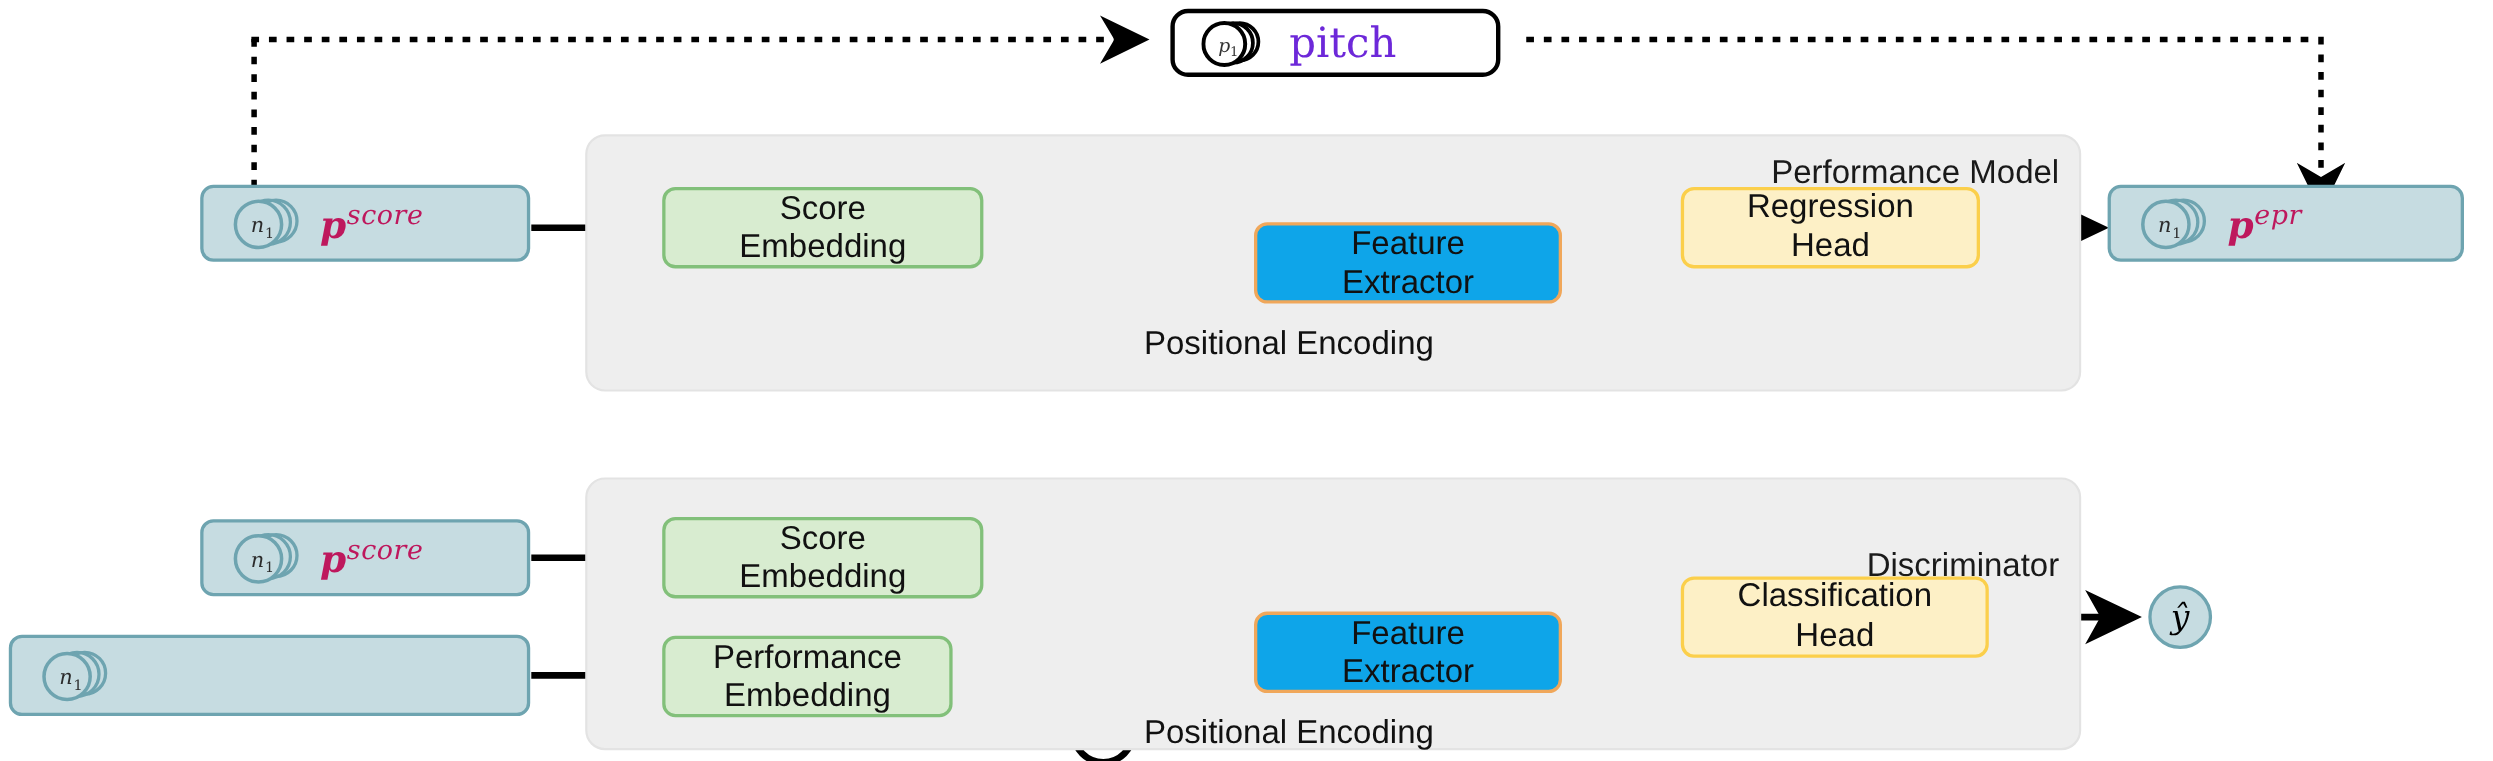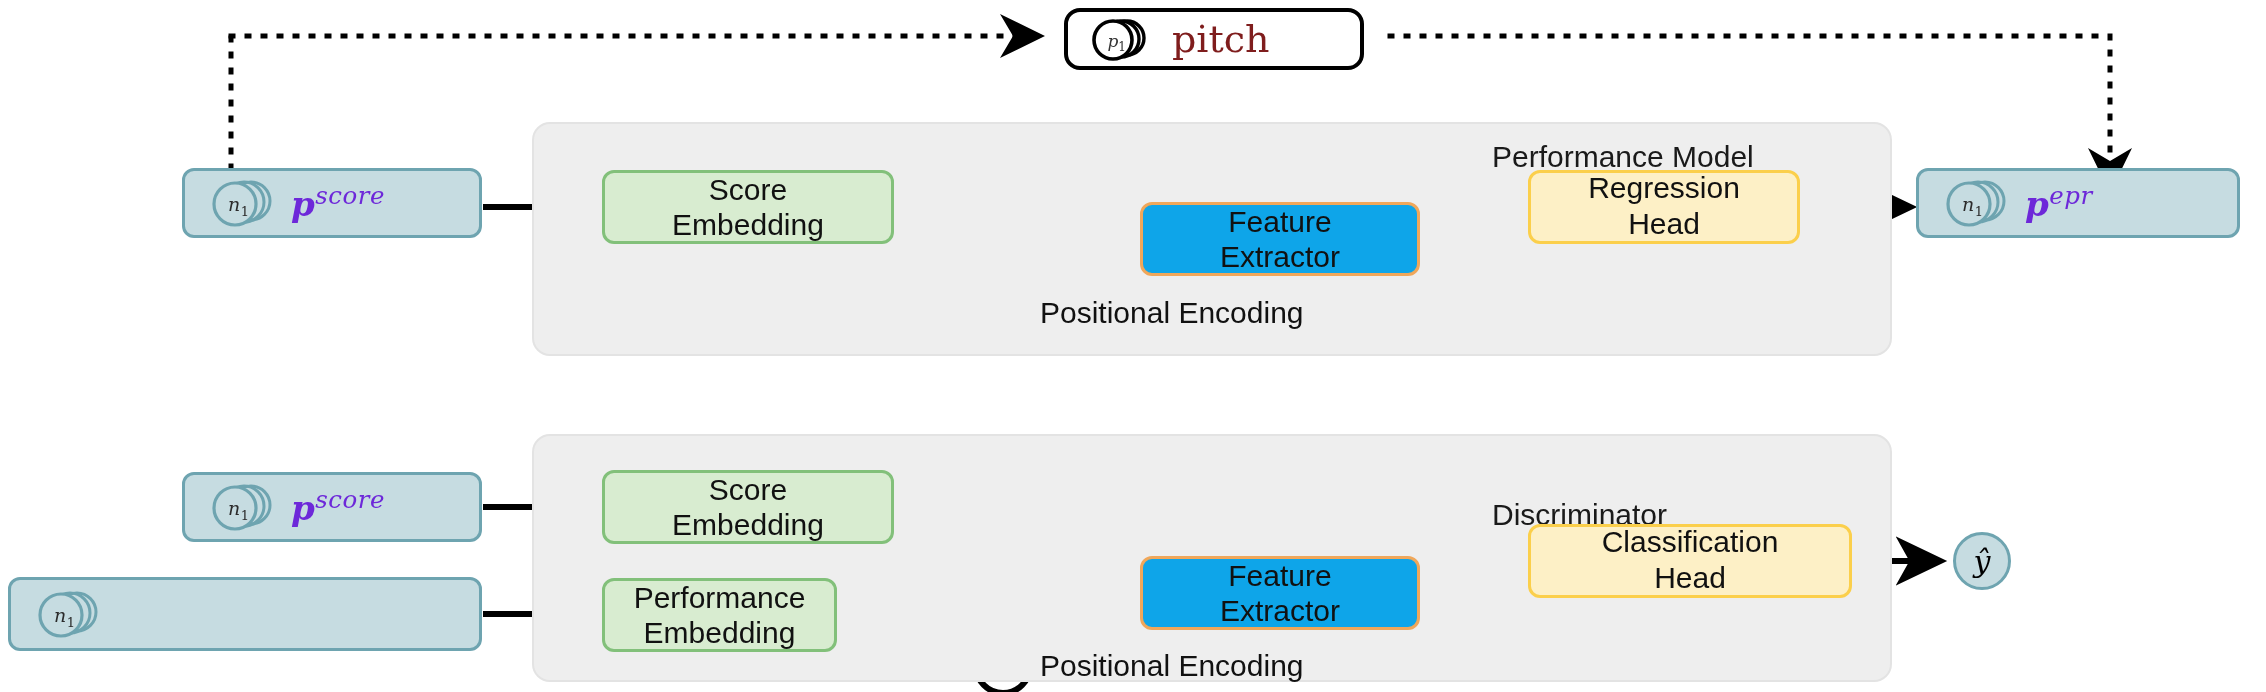"pitch" .pitch-word { color: #7f1d1d -> #6d28d9 }
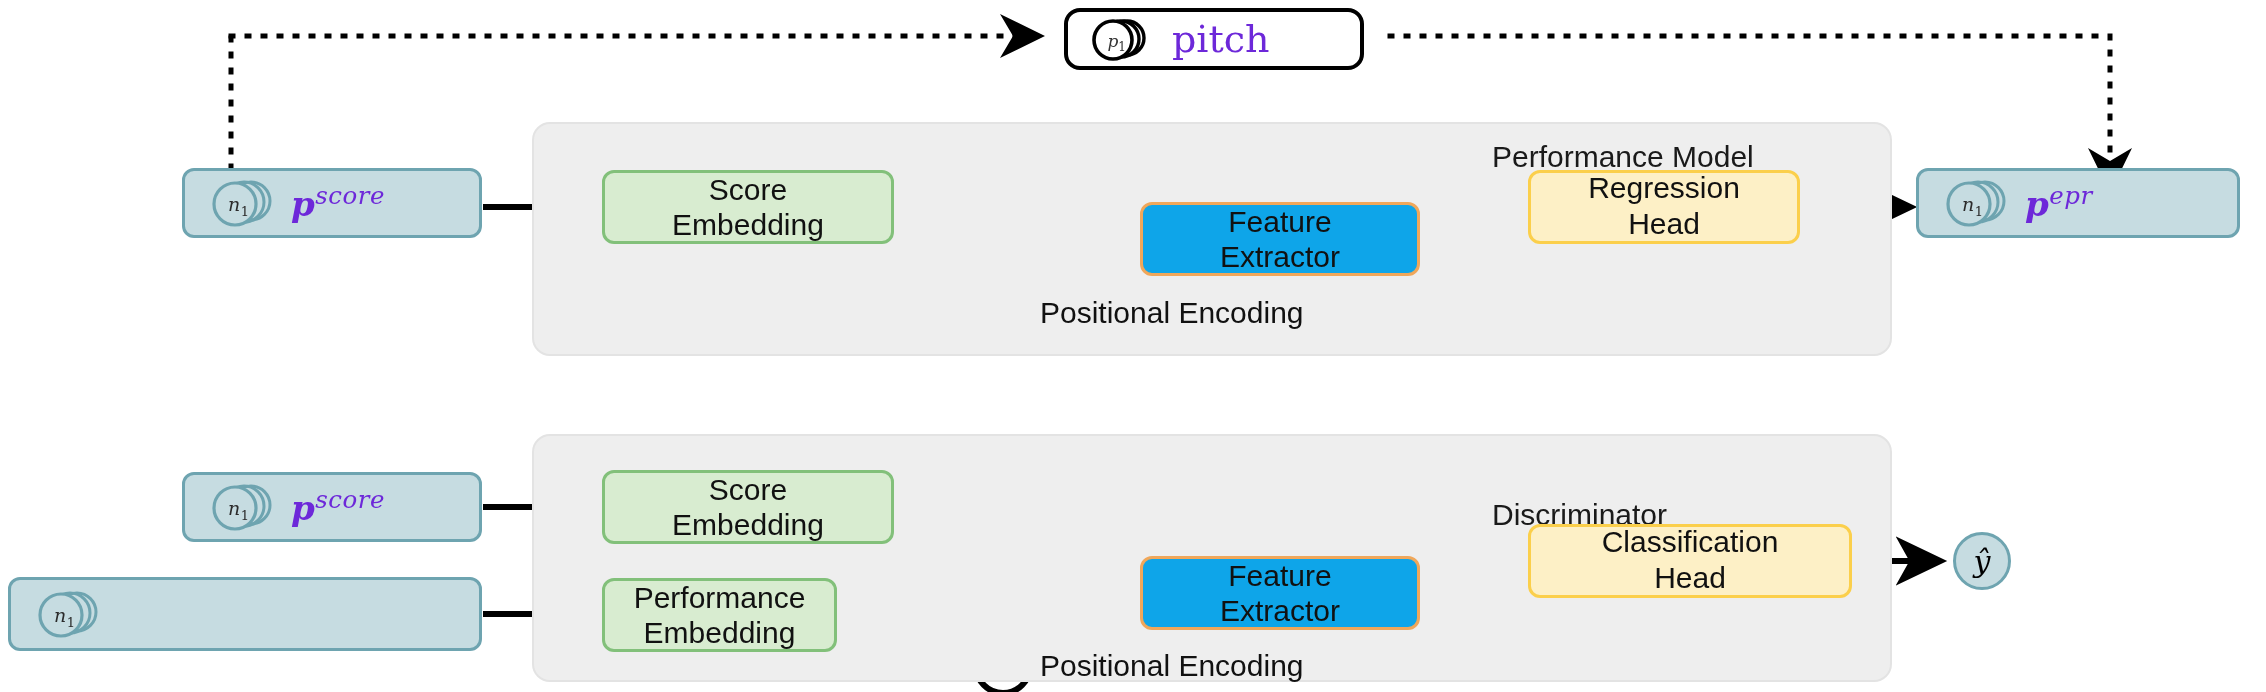"Performance Model" .panel-title { text-align: none -> right }
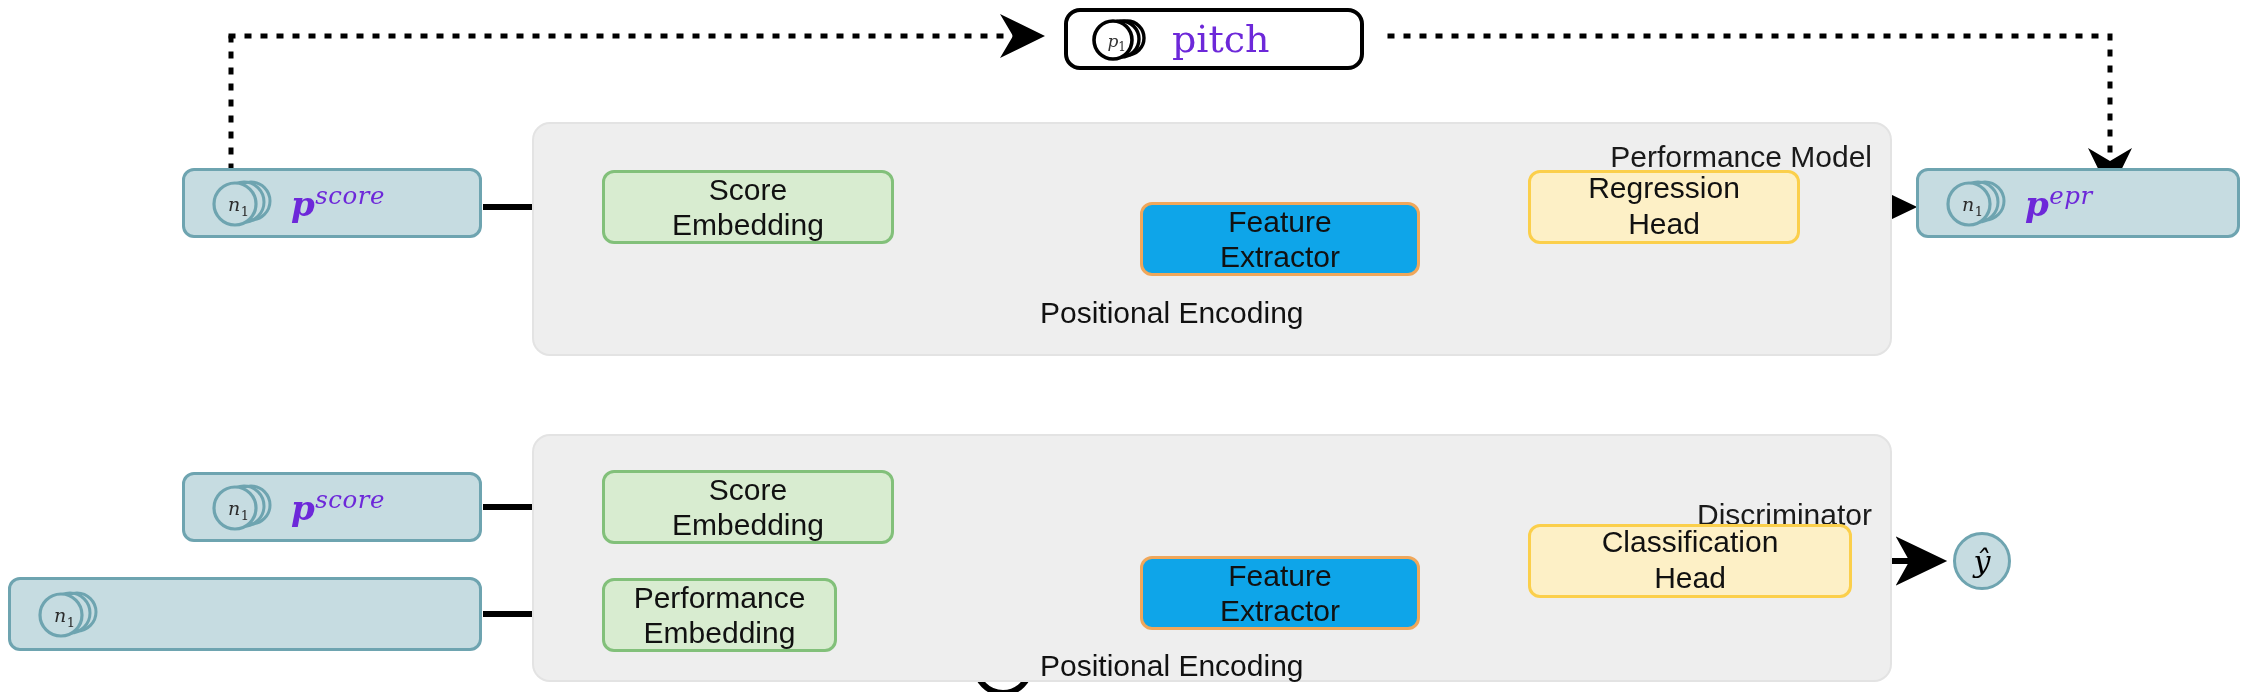"pscore" .tensor-label { color: #6d28d9 -> #be185d }
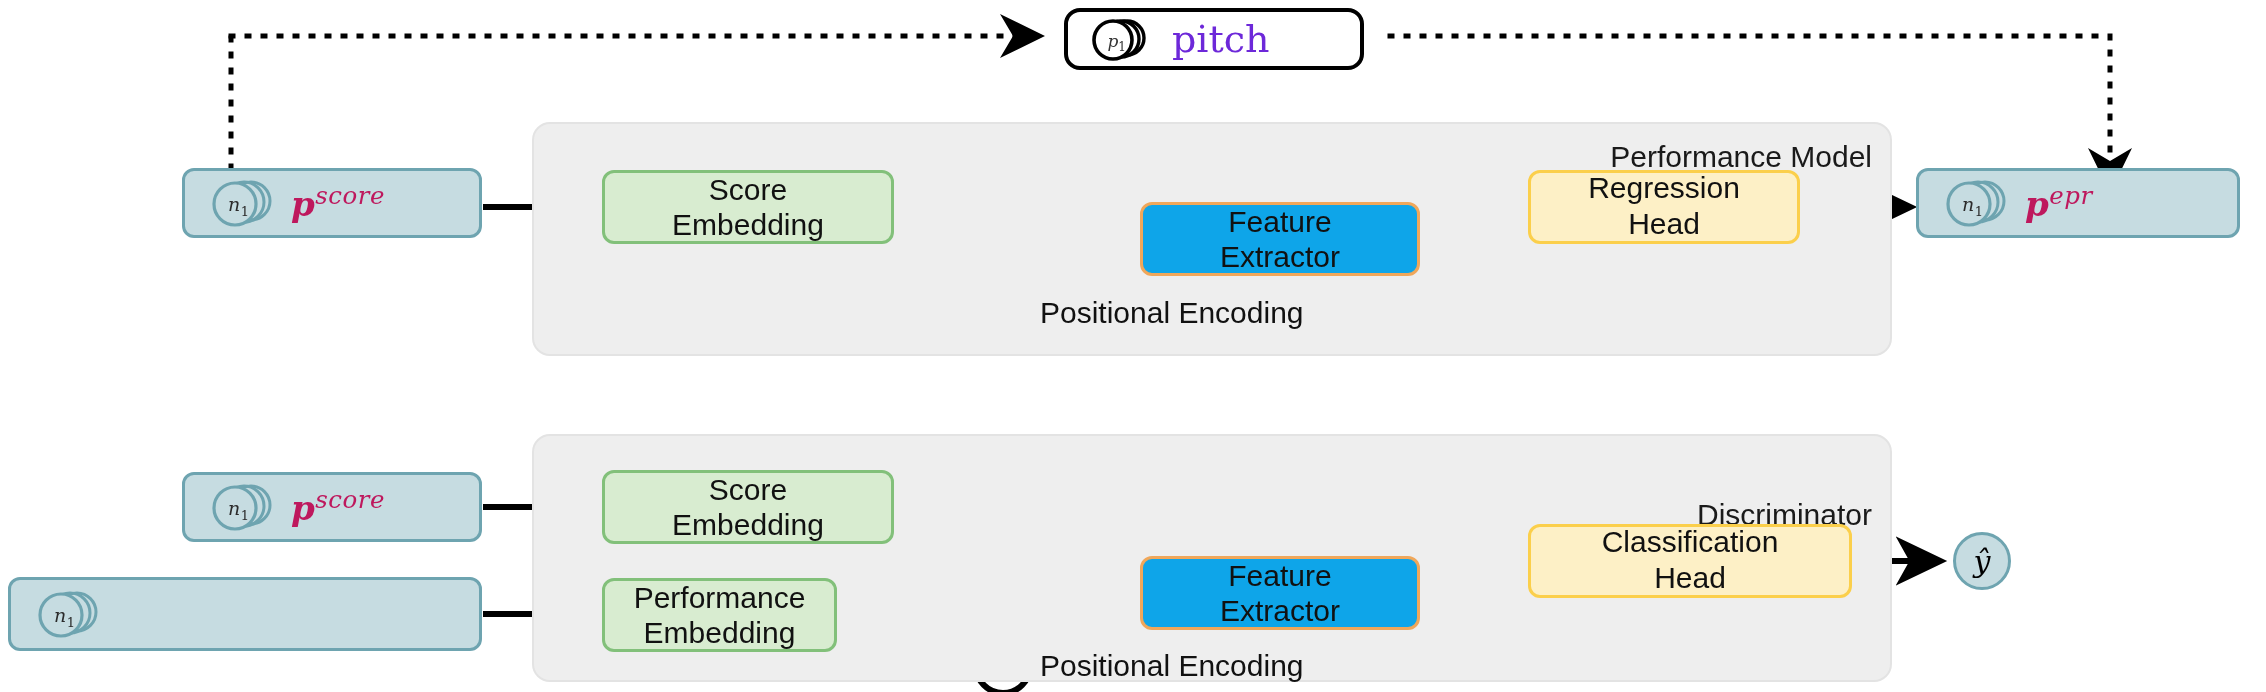"Classification" div.node { width: 324px -> 280px }
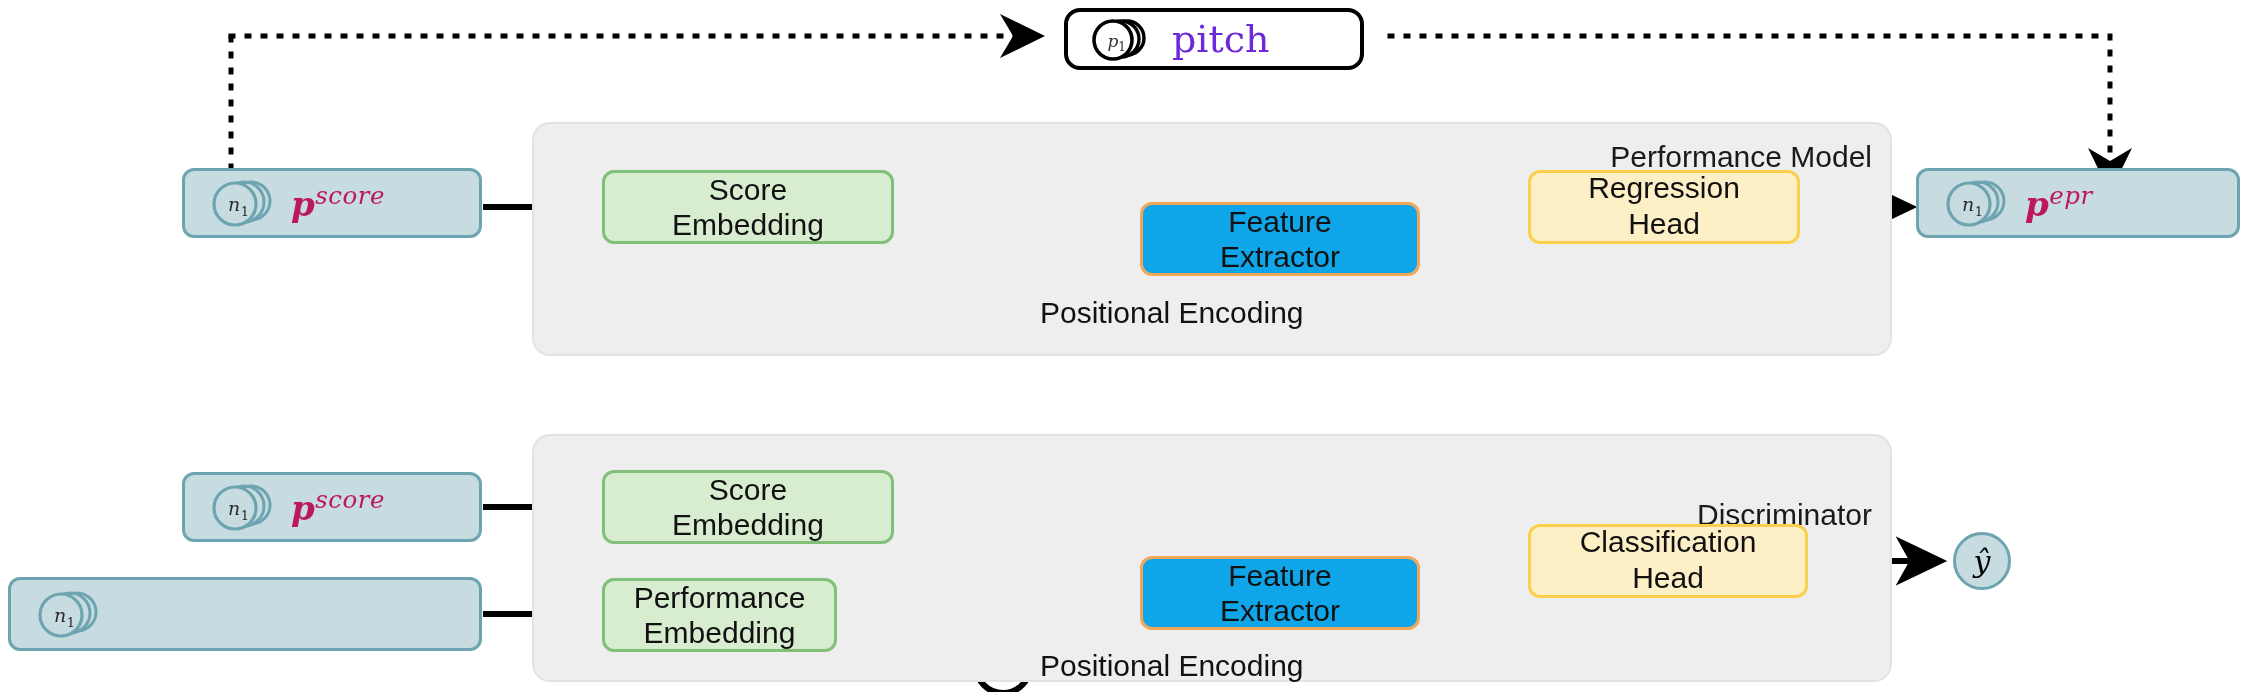"Performance" div.node { width: 235px -> 264px }
